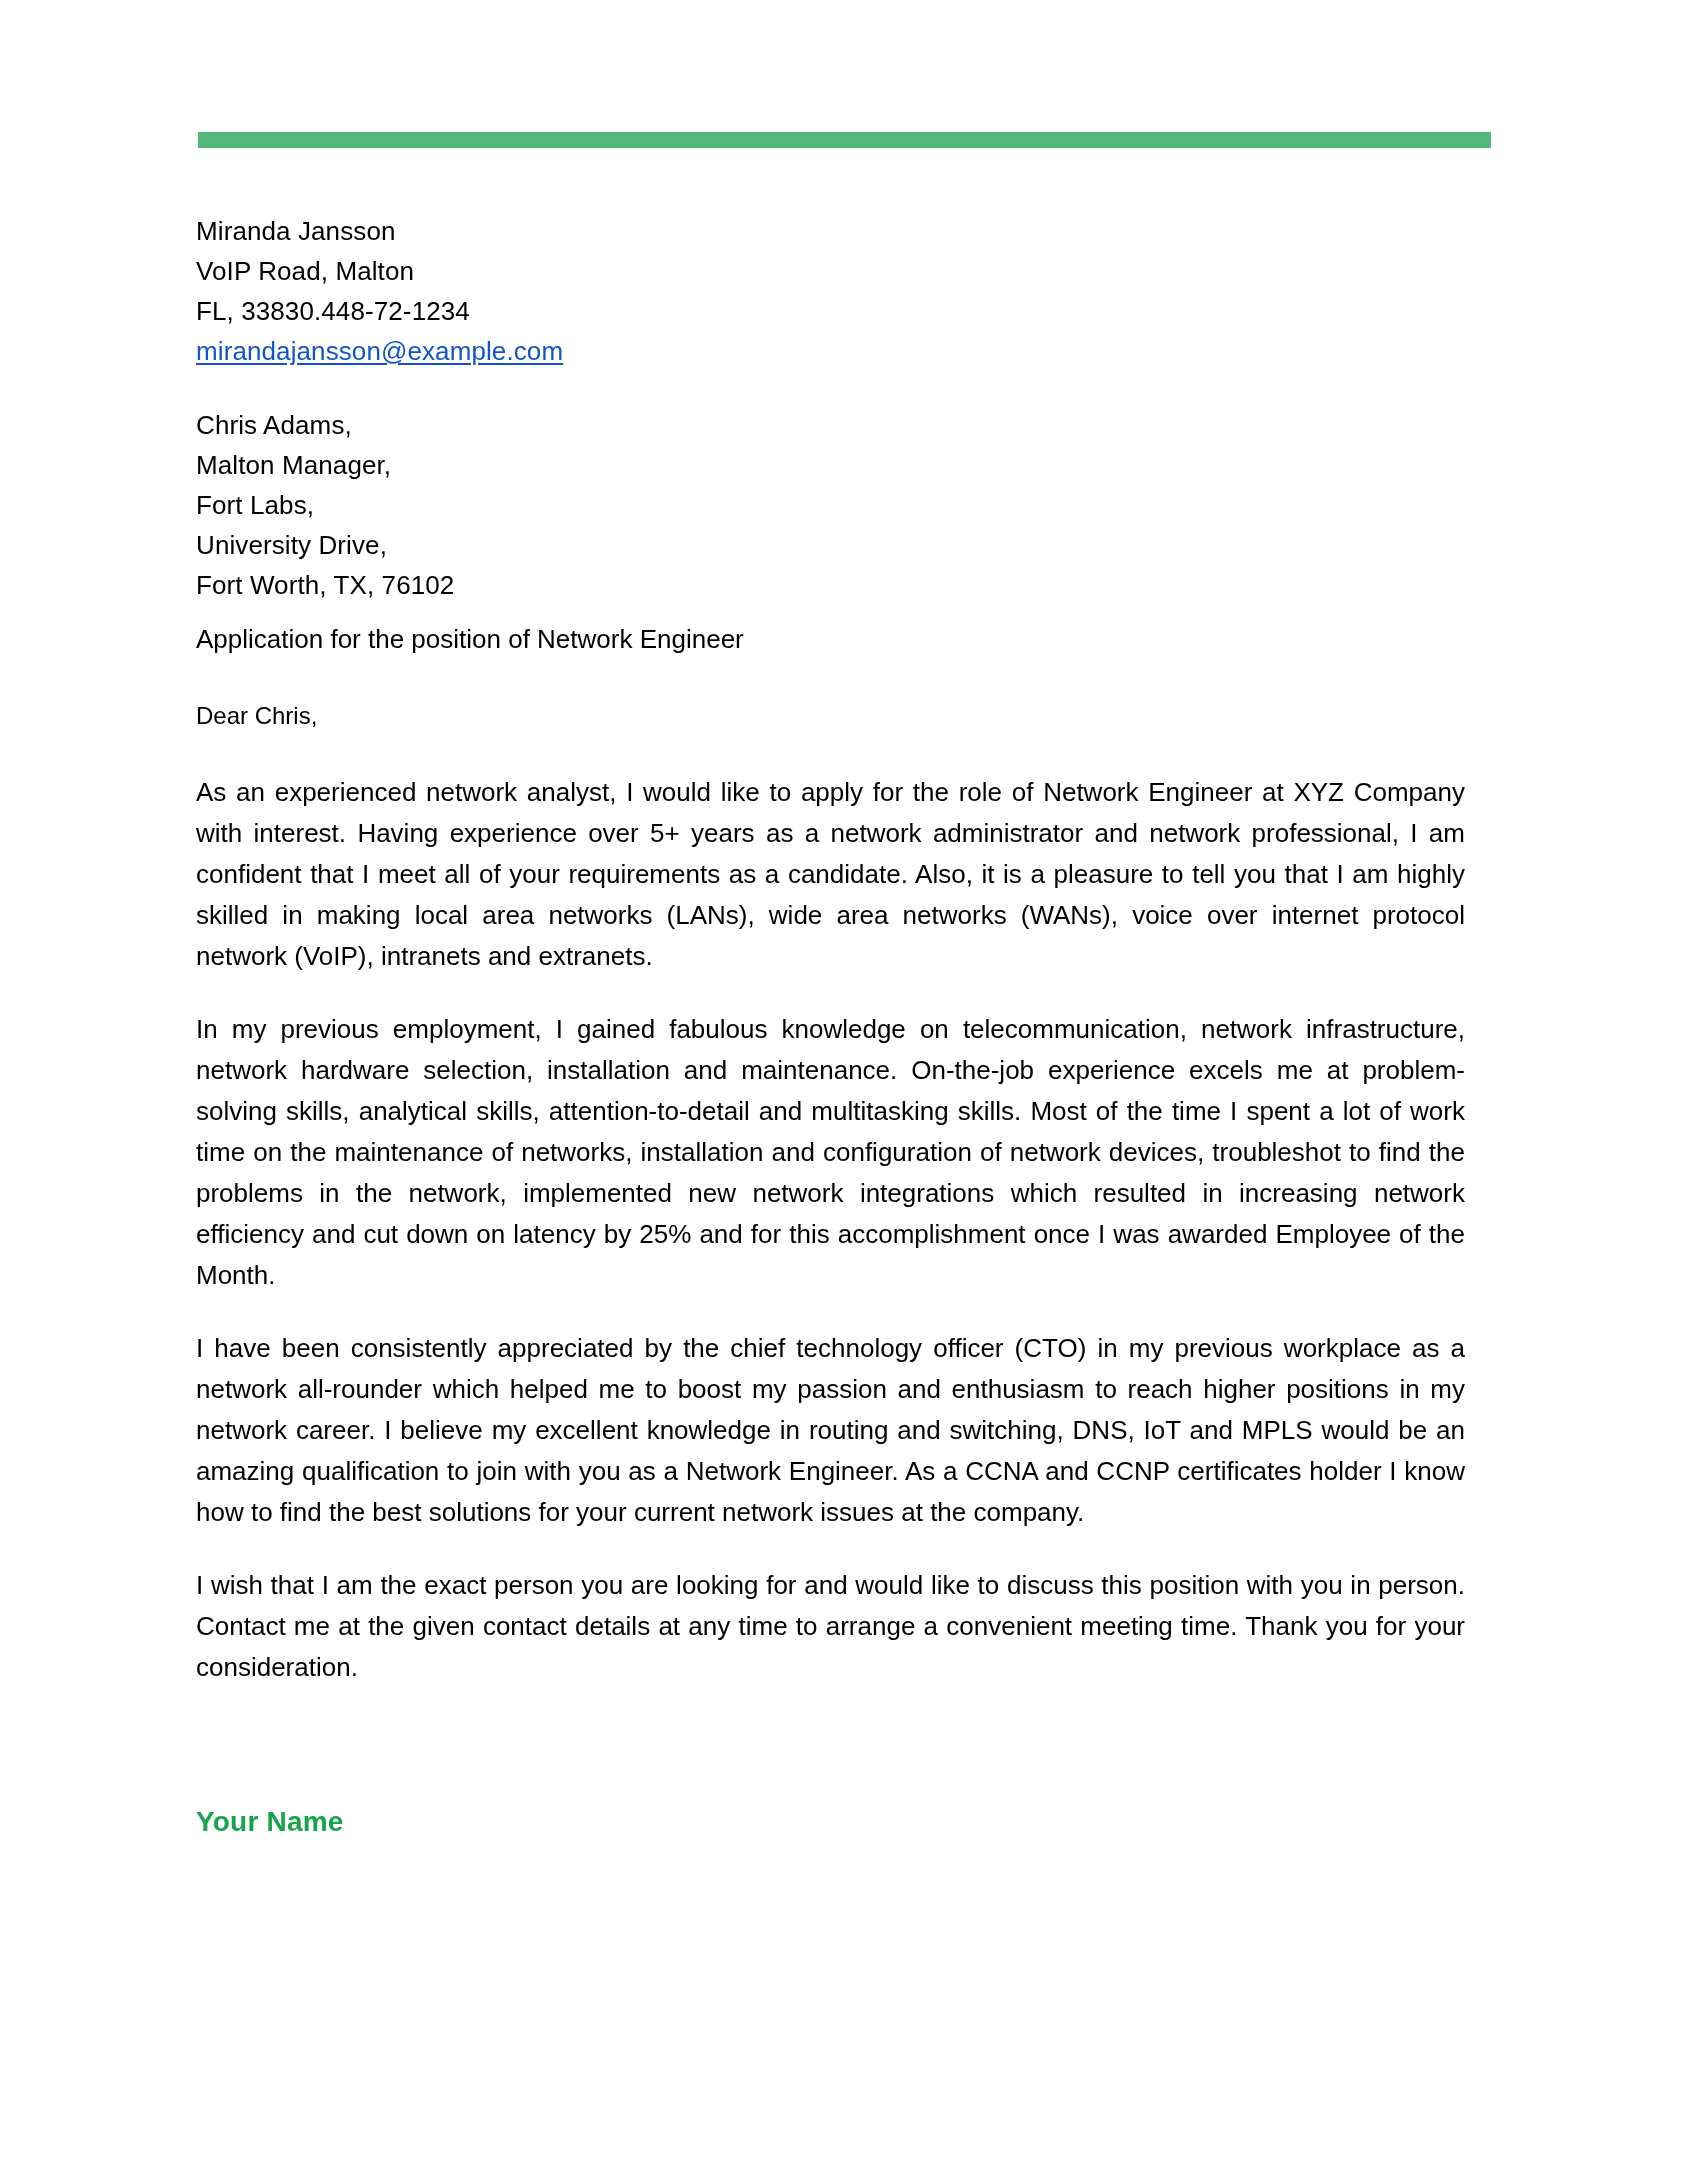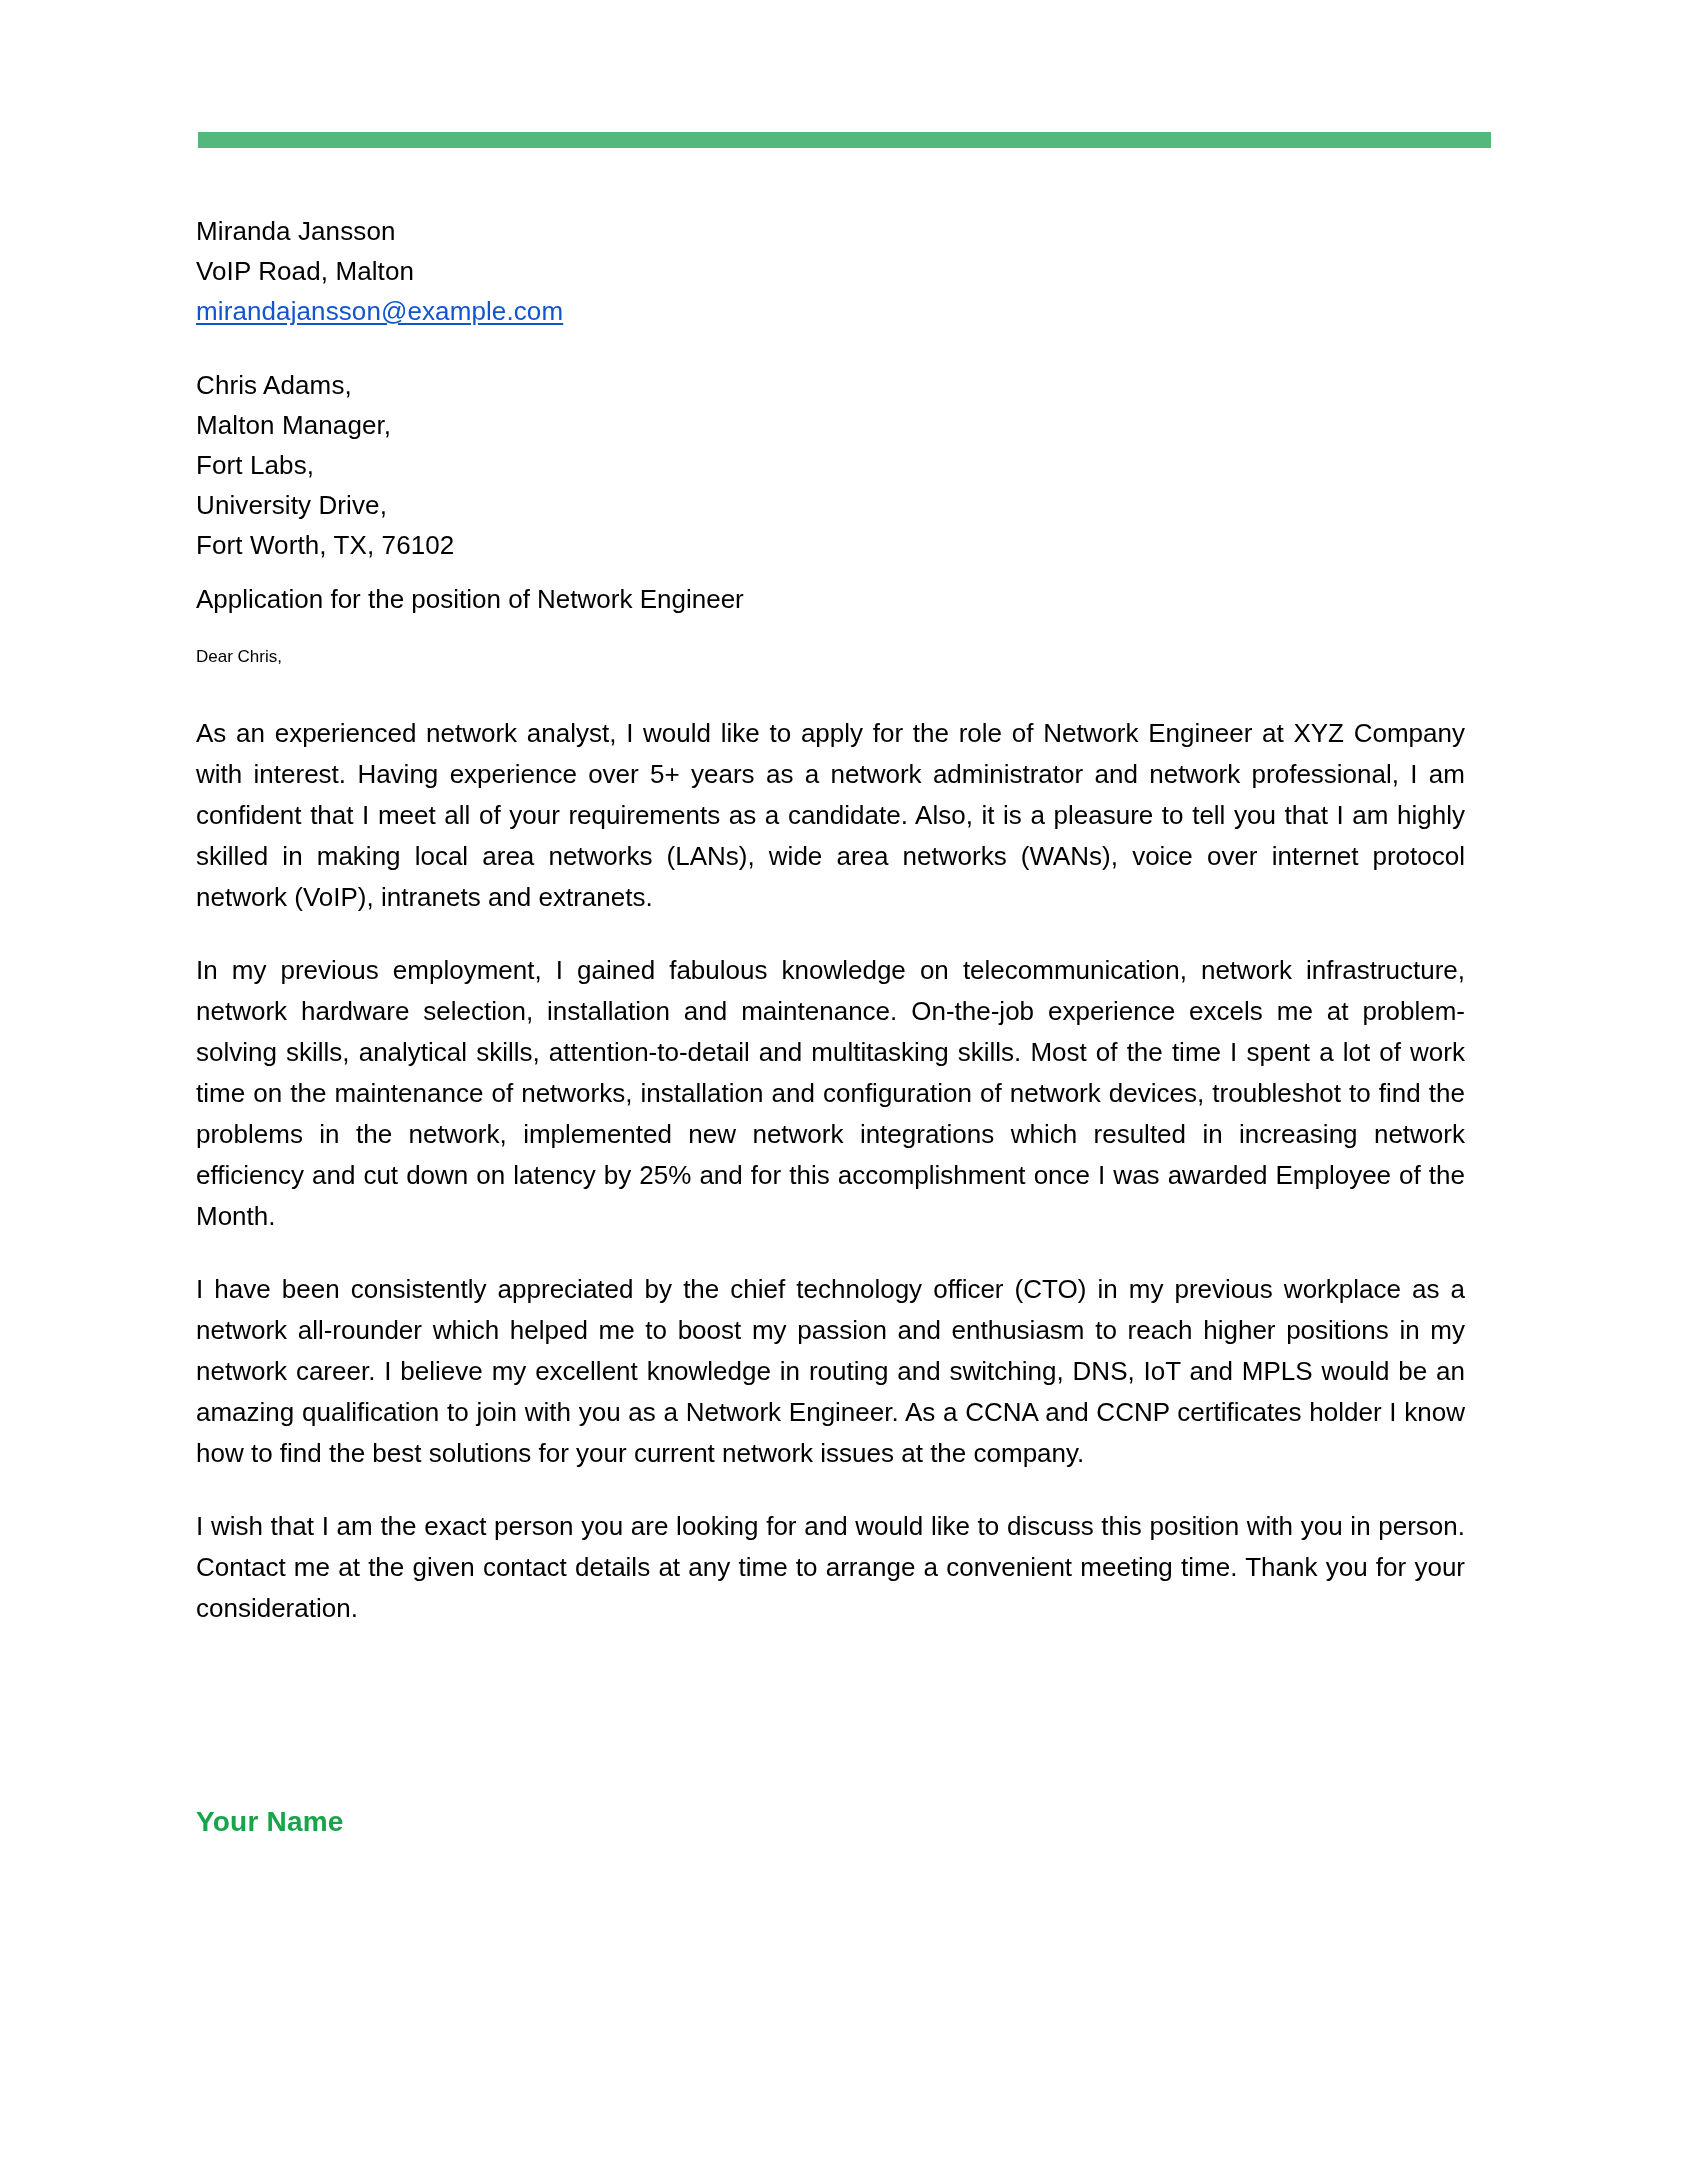"FL, 33830.448-72-1234" div.addr-line { html: none -> <div>FL, 33830.448-72-1234</div> }
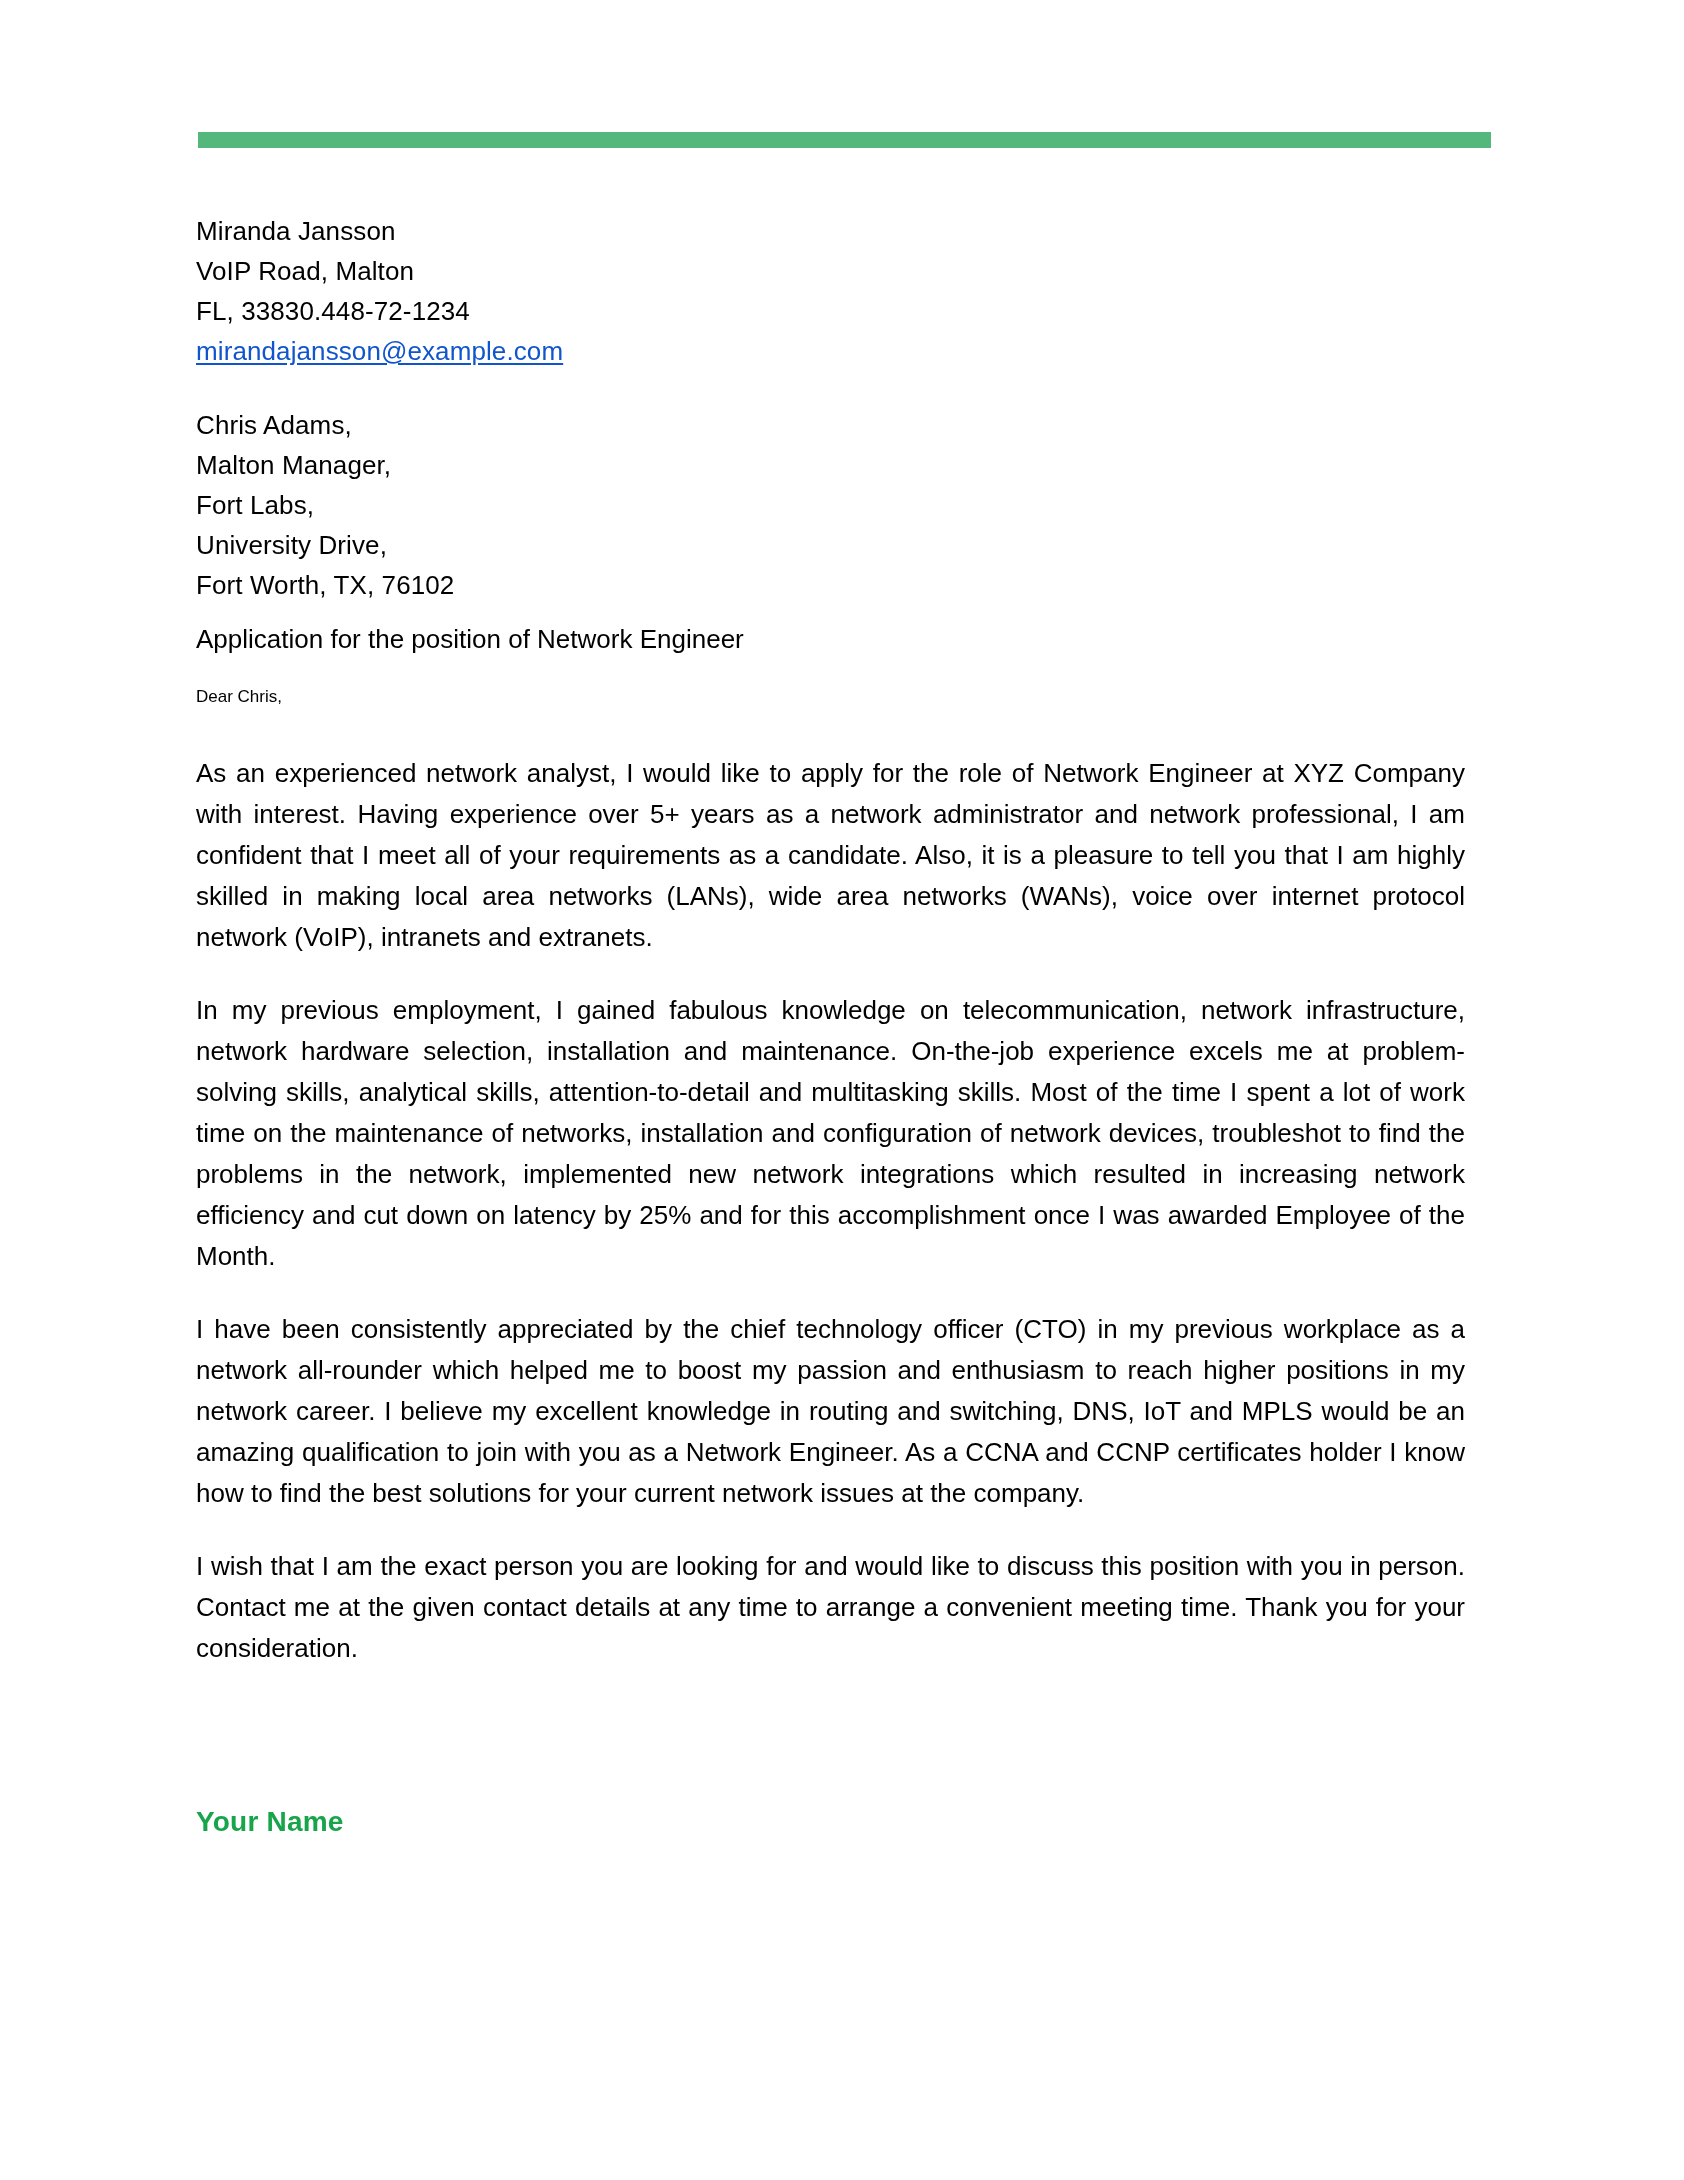"Dear Chris," .salutation { font-size: 17px -> 24px; margin-top: 18px -> 37px }
